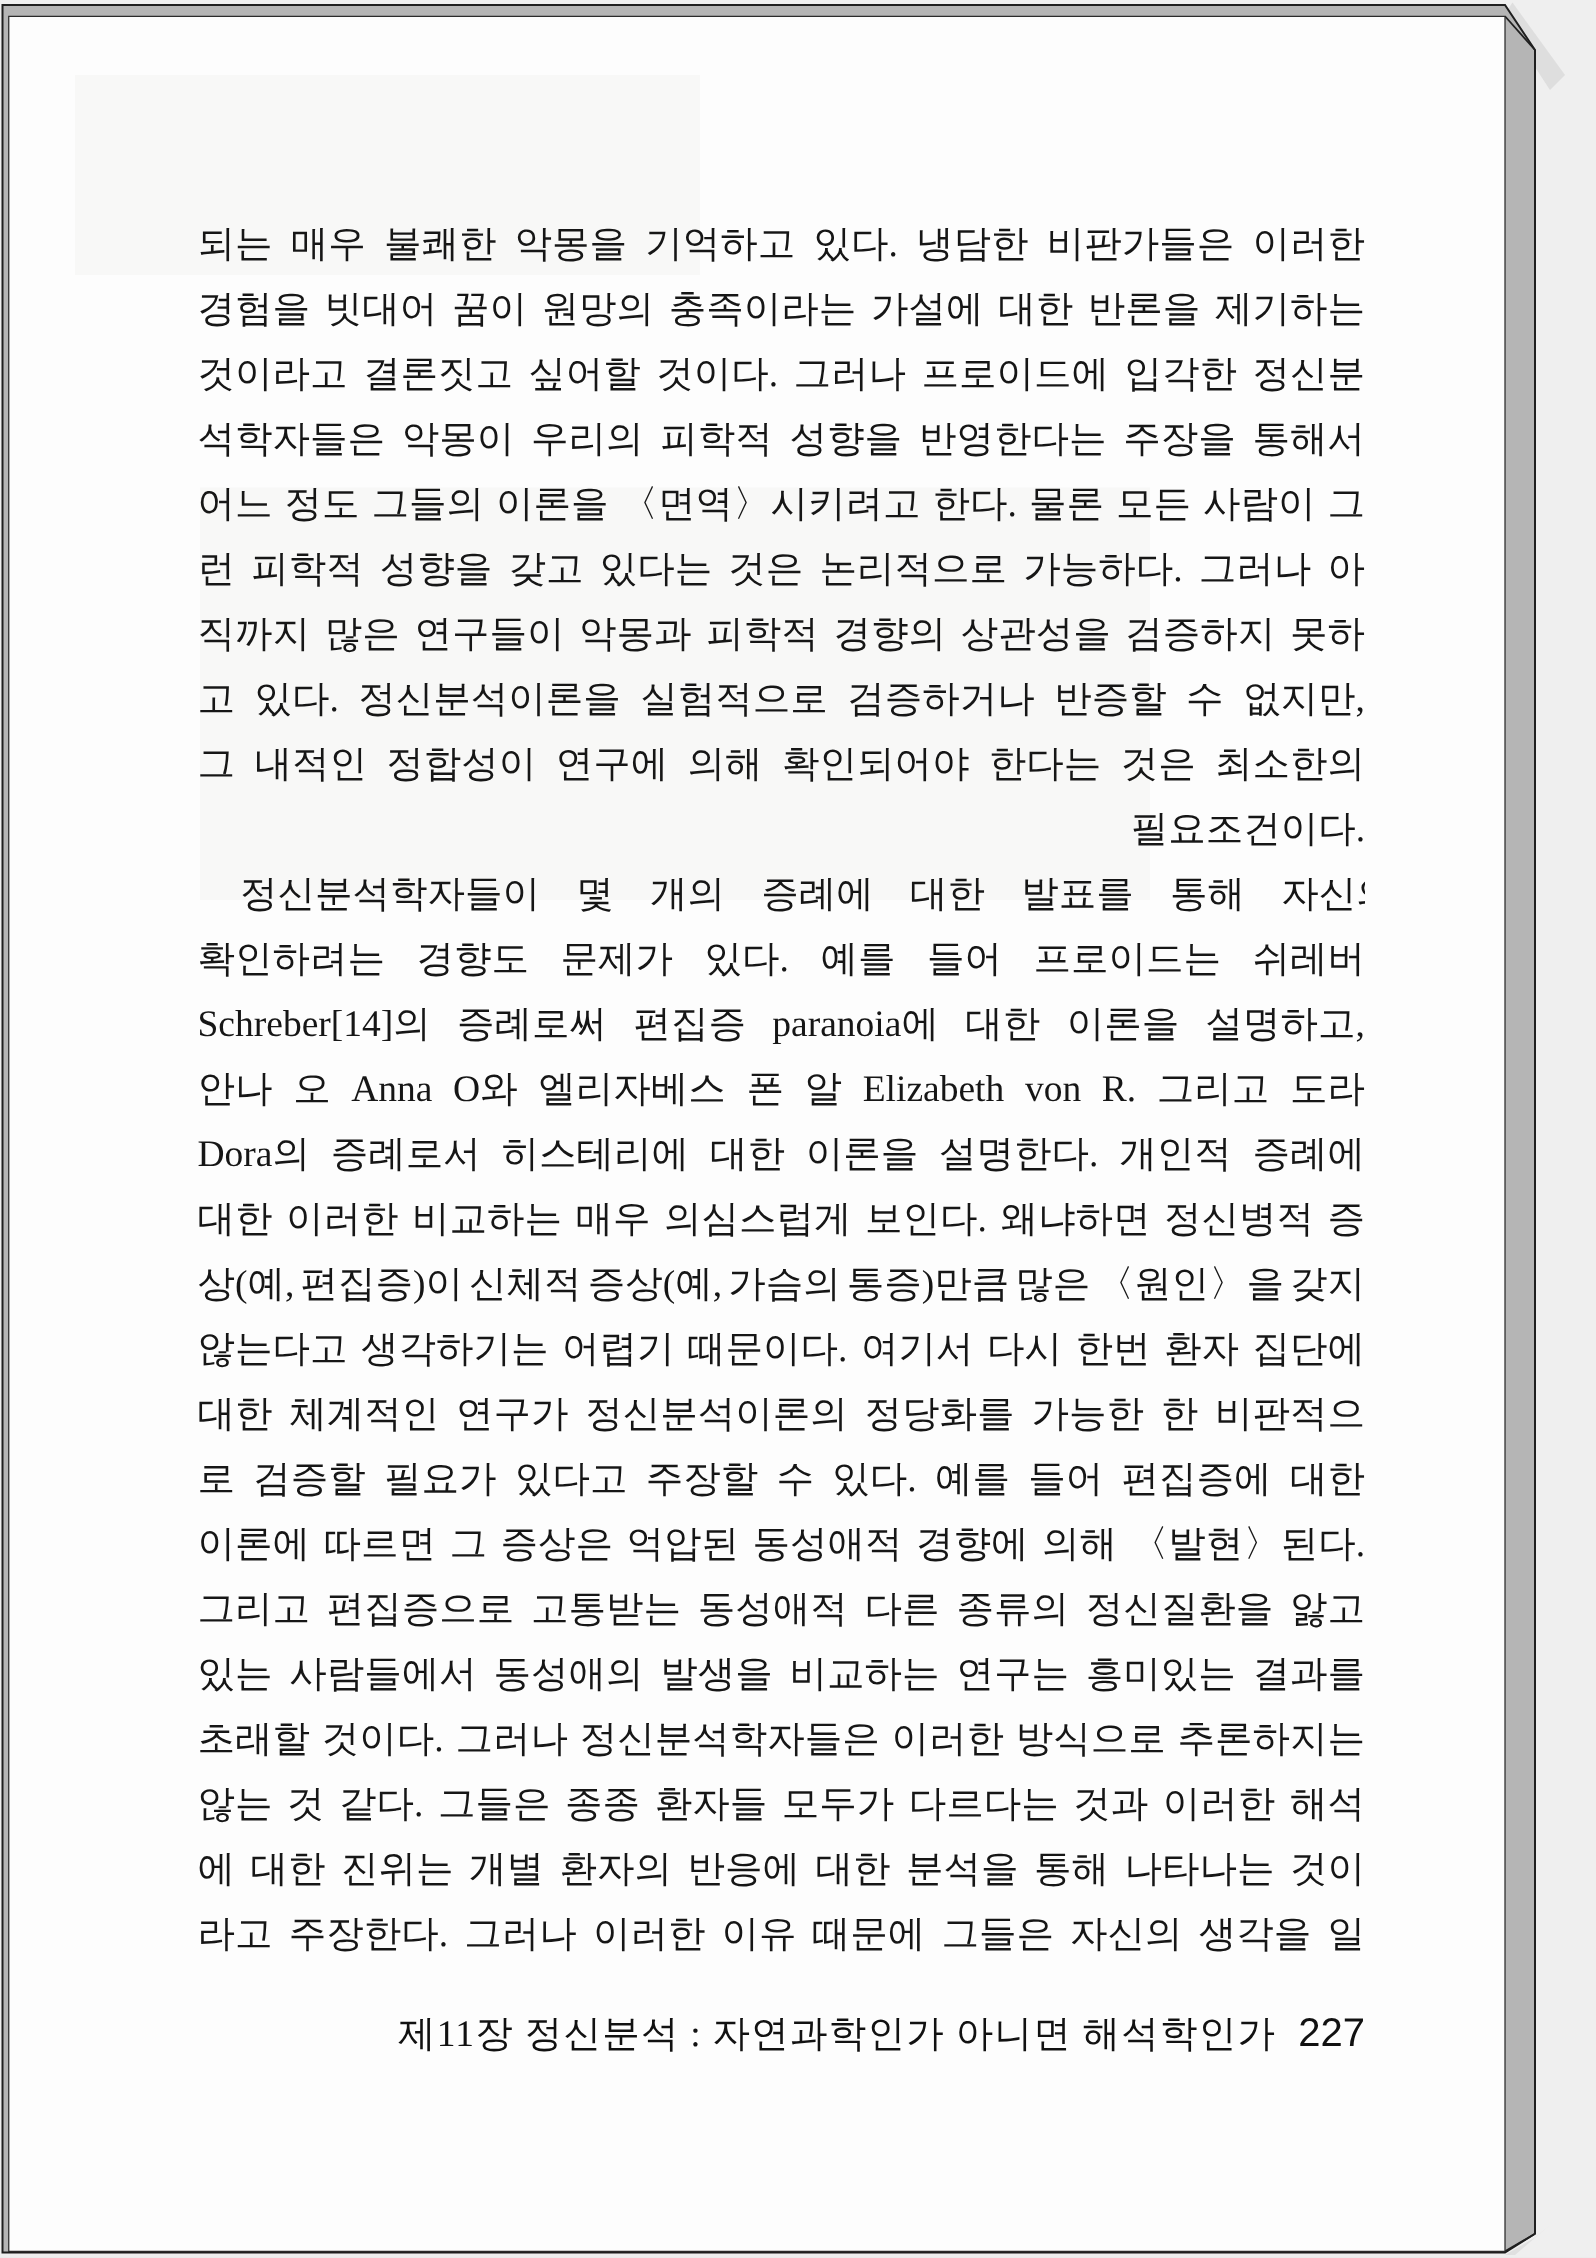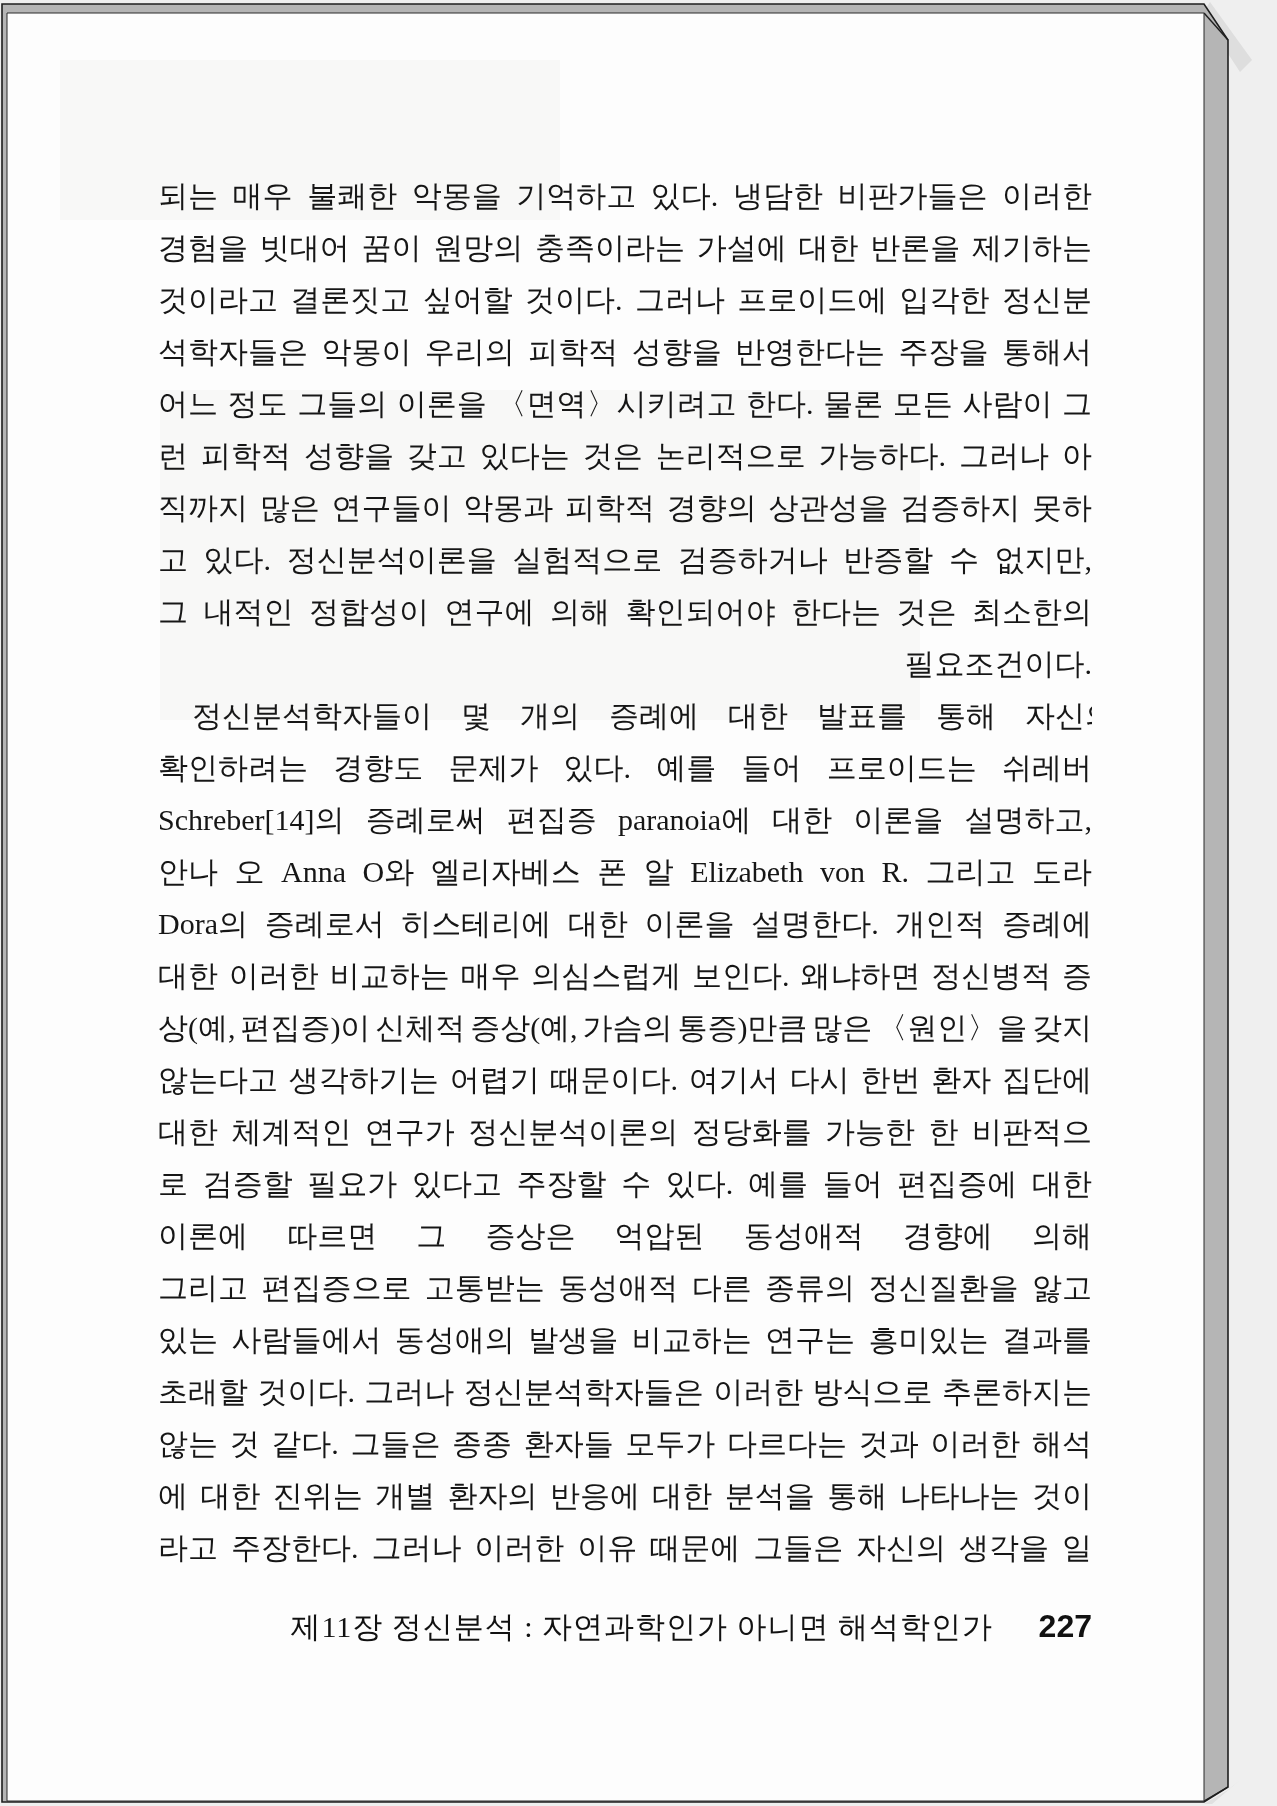"〈발현〉된다." span { html: none -> <span>〈발현〉된다.</span> }
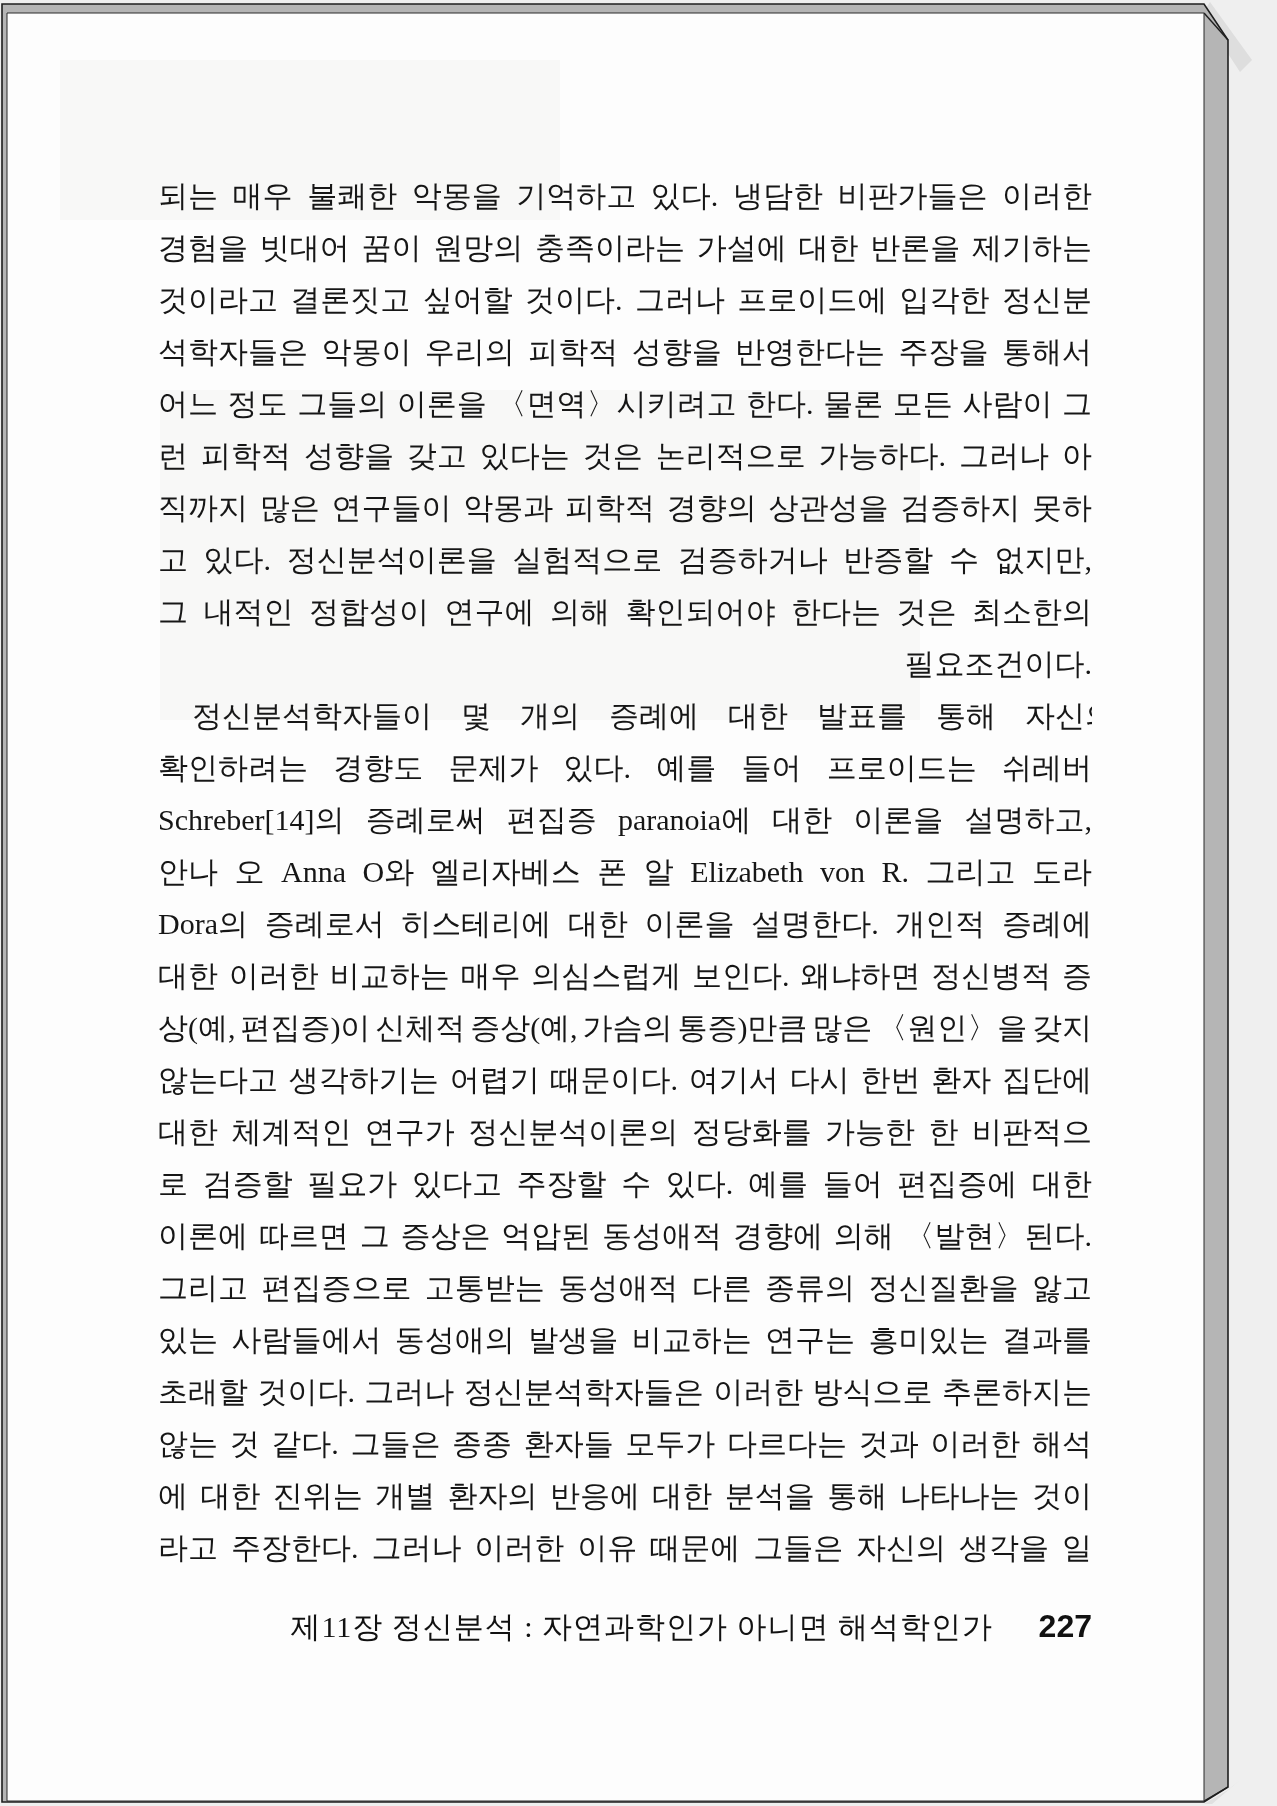"227" .footer .pageno { font-weight: bold -> normal; margin-left: 38px -> 10px }
